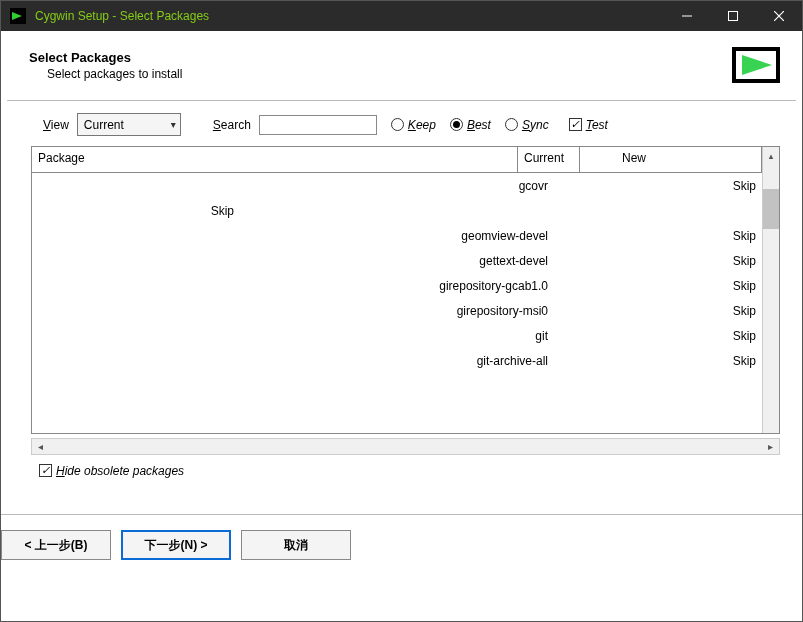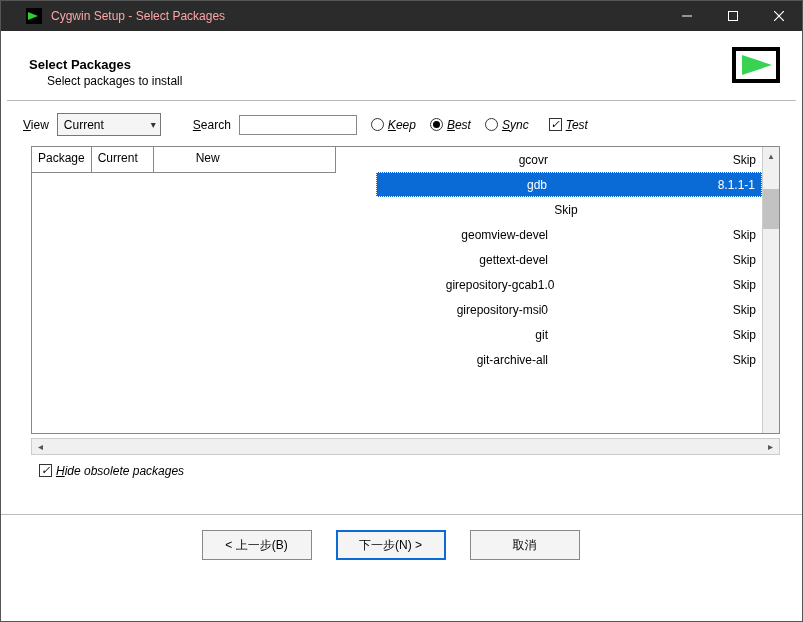"Cygwin Setup - Select Packages" .titlebar { color: #fca5a5 -> #84cc16; padding-left: 24px -> 8px }
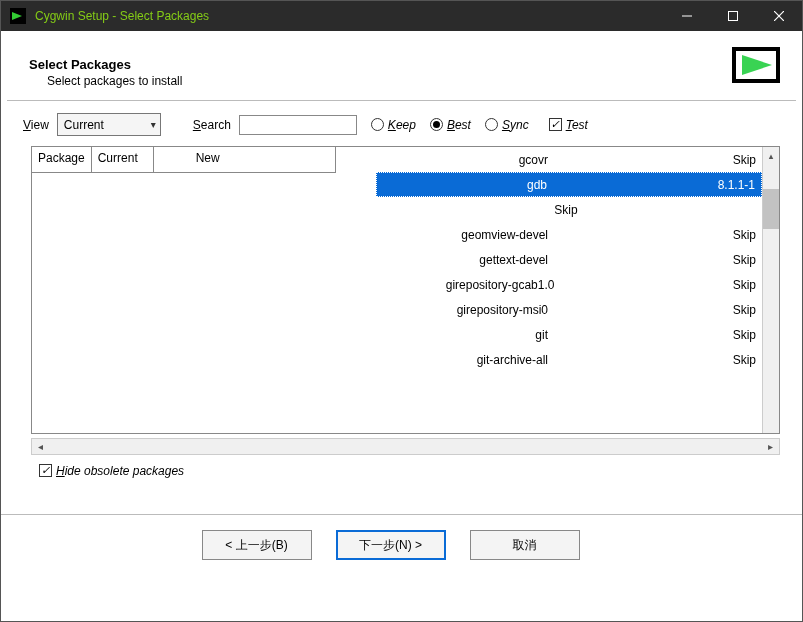"Select Packages" .heading-row { align-items: flex-end -> center }
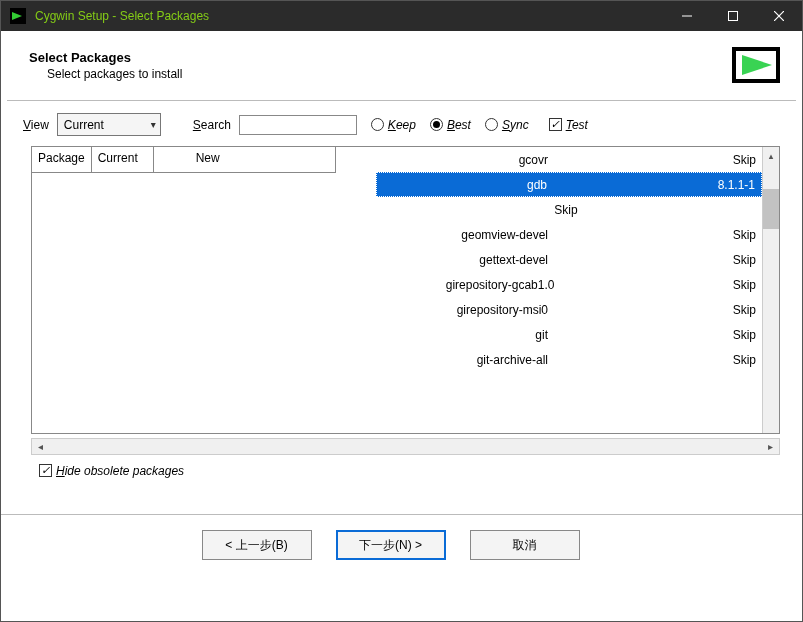"View" .controls-row { margin-left: none -> 20px }
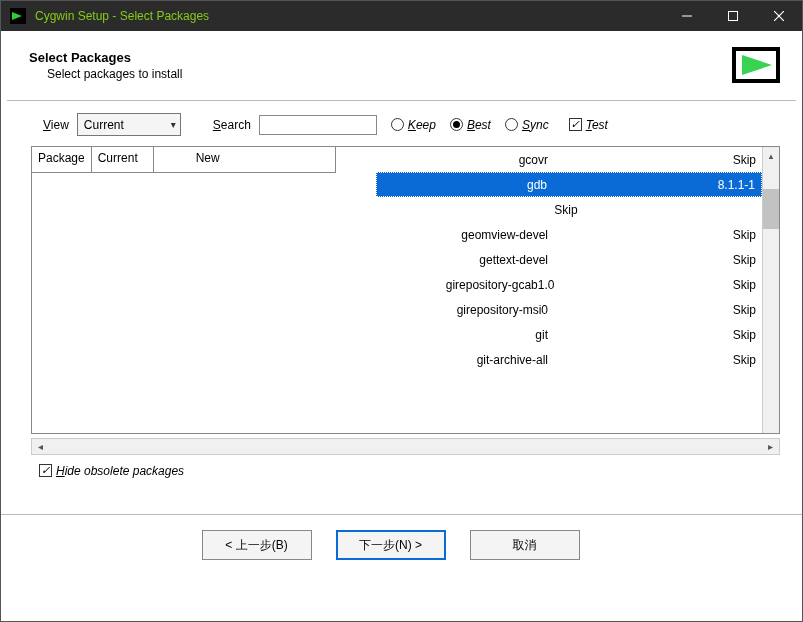"Package" .table-main { flex-direction: row -> column; gap: 40px -> none }
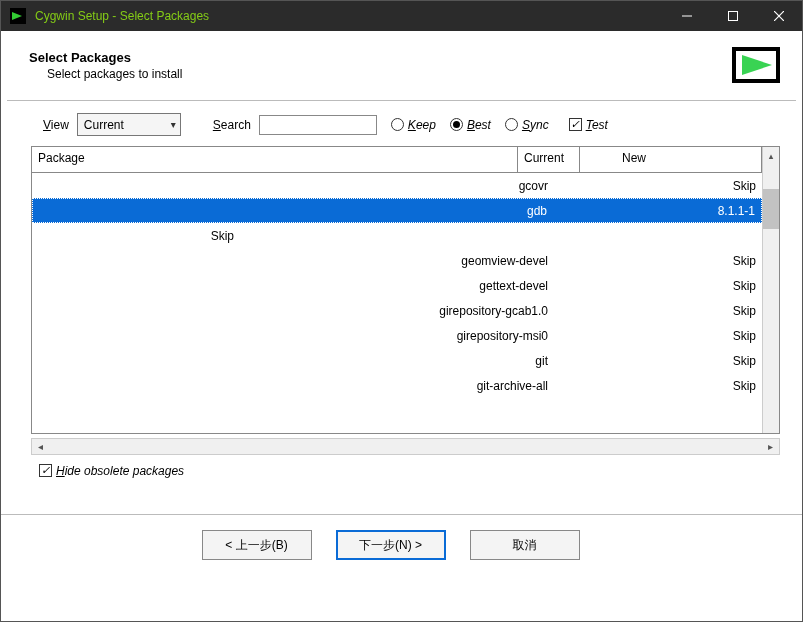"gdb" div.tr { html: <div> <div>gdb</div> <div></div> <div>8.1.1-1</div> </div> -> none }
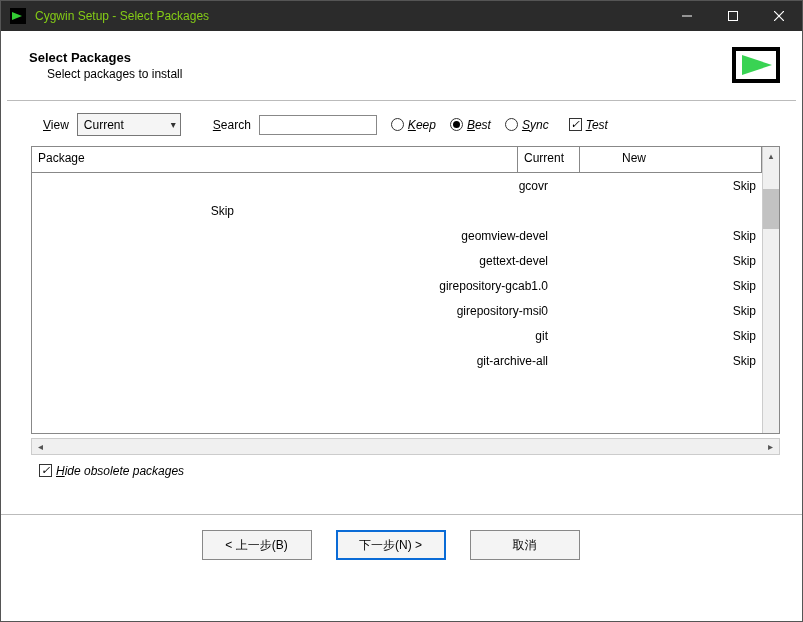"< 上一步(B)" .footer { font-weight: none -> bold; gap: 24px -> 10px; justify-content: center -> flex-start }
